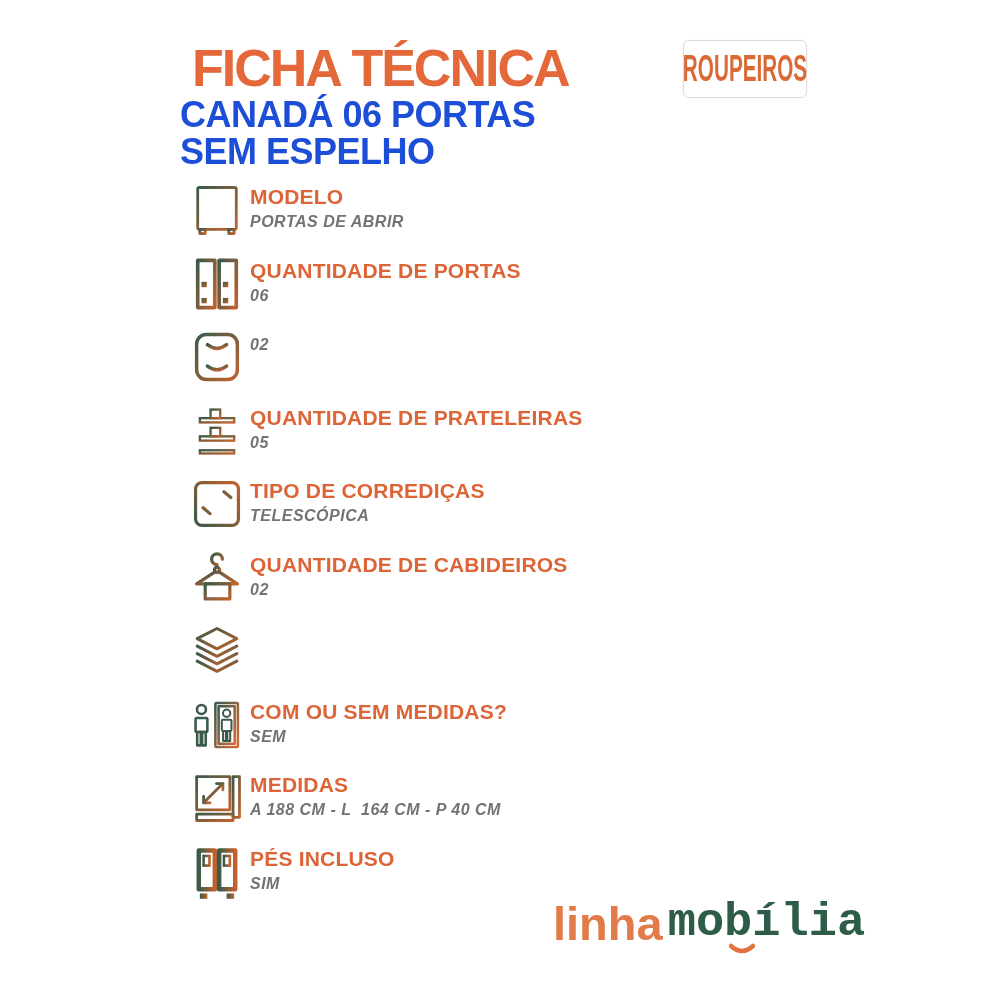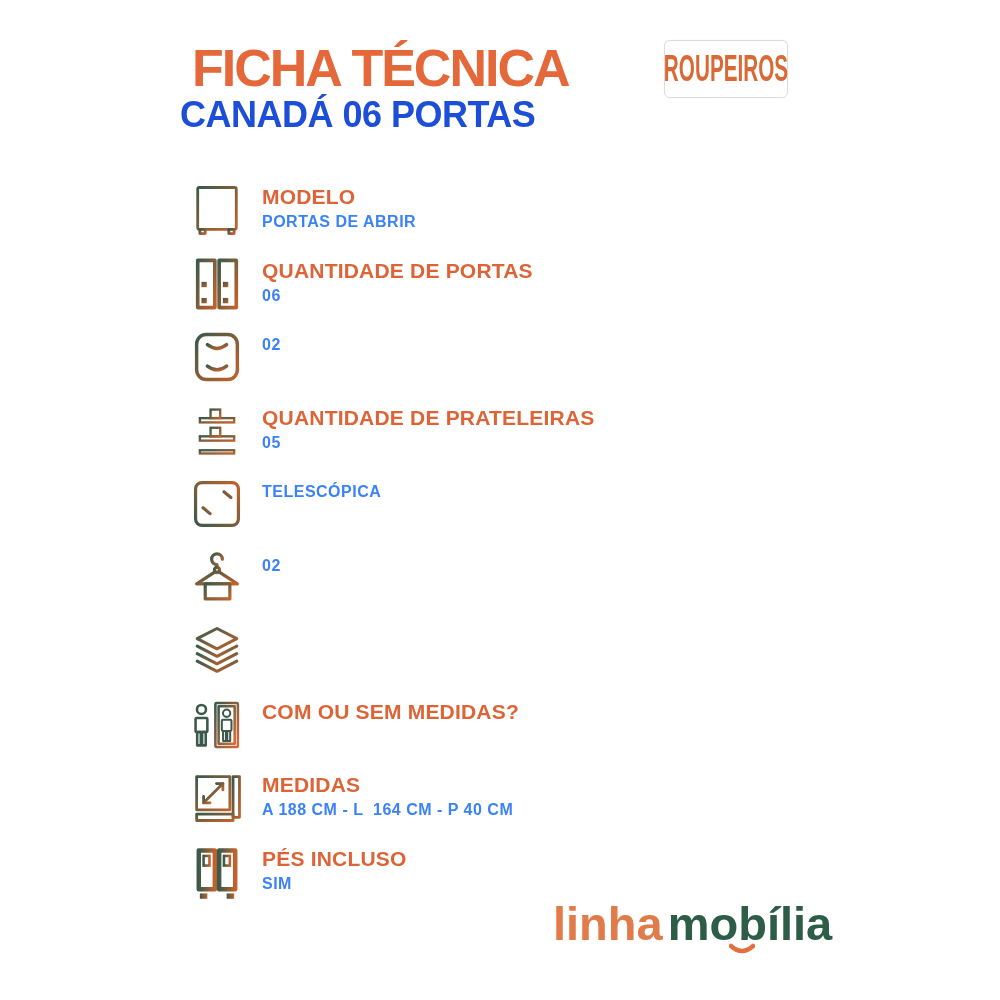"ROUPEIROS" .badge { left: 664px -> 683px }
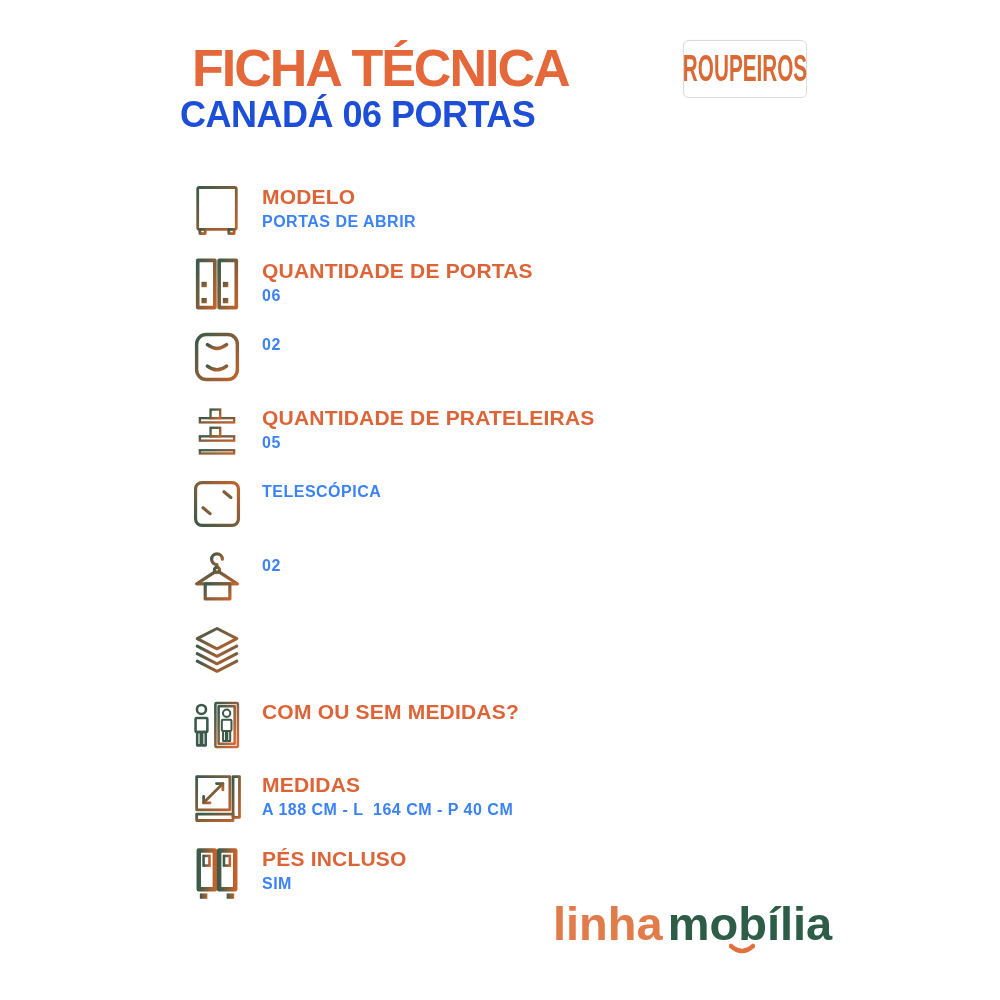"SEM ESPELHO" div { html: none -> <div>SEM ESPELHO</div> }
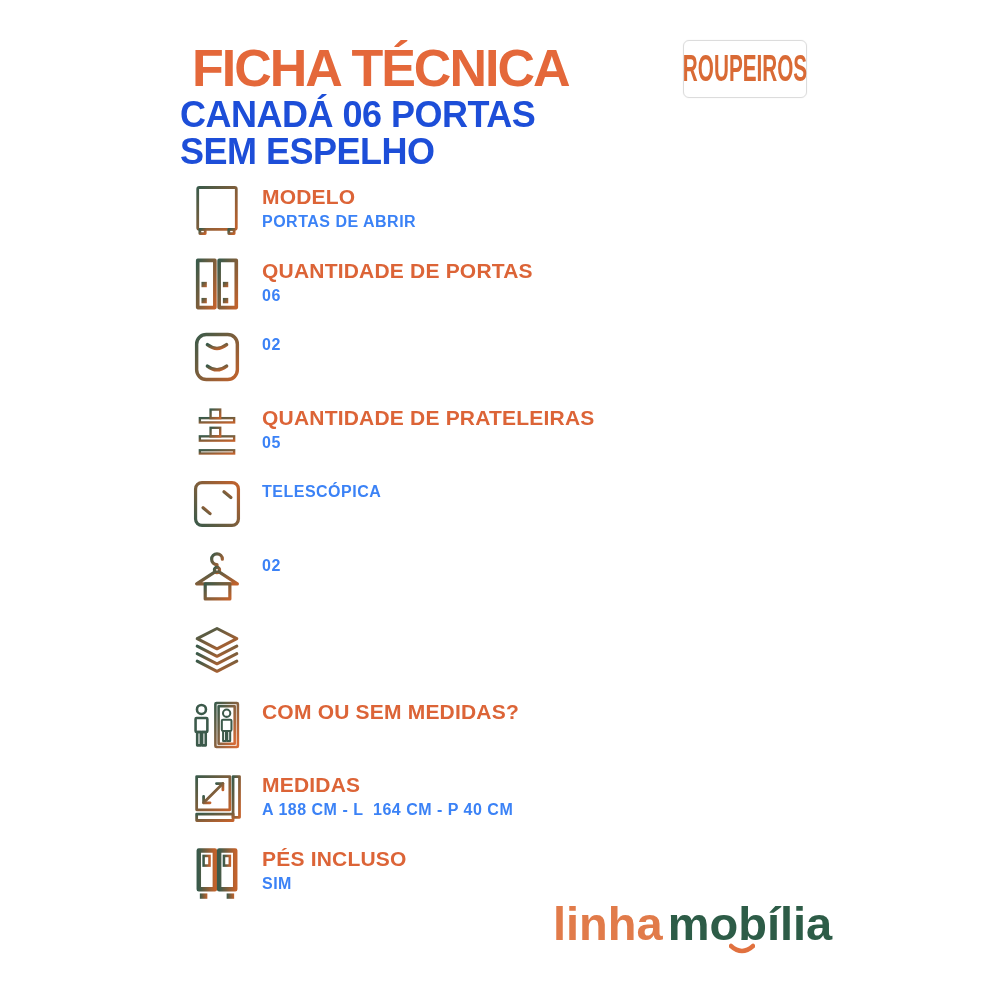"MODELO" .row { gap: 14px -> 2px }
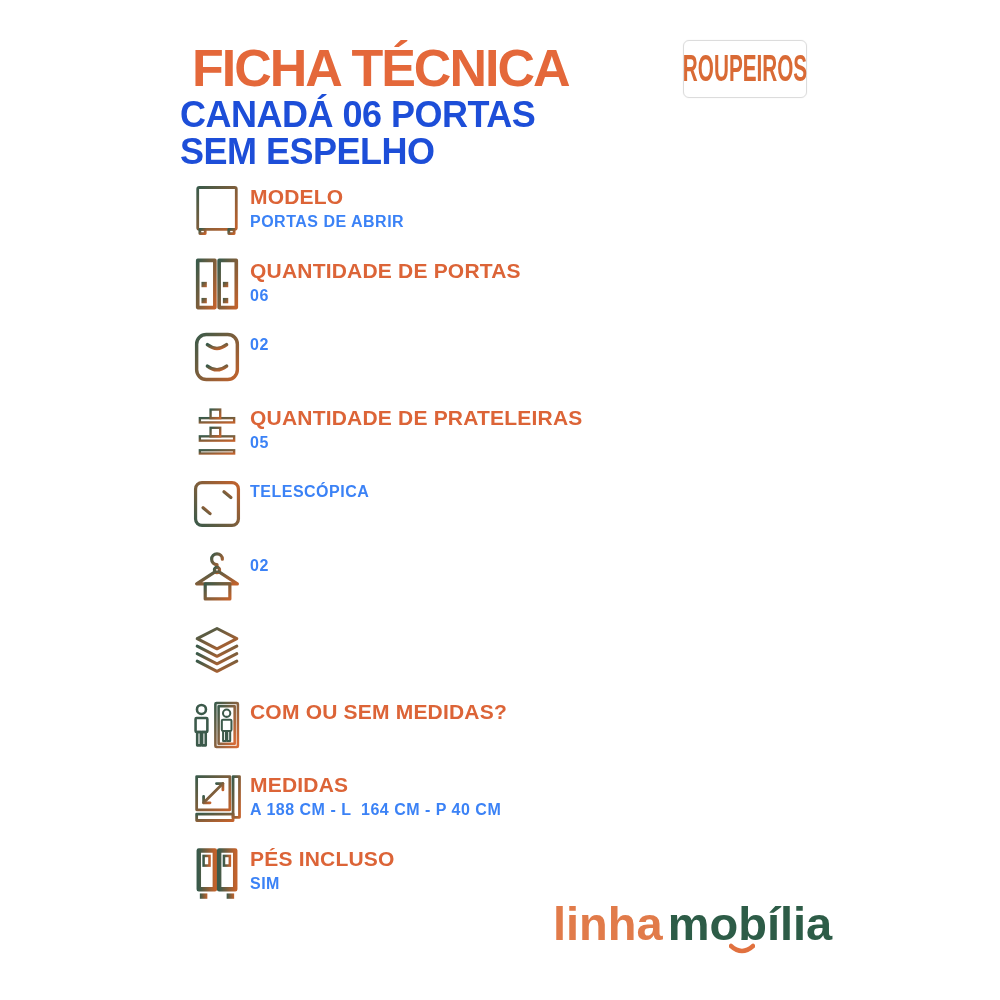"PORTAS DE ABRIR" .value { color: #3b82f6 -> #737373; font-style: none -> italic }
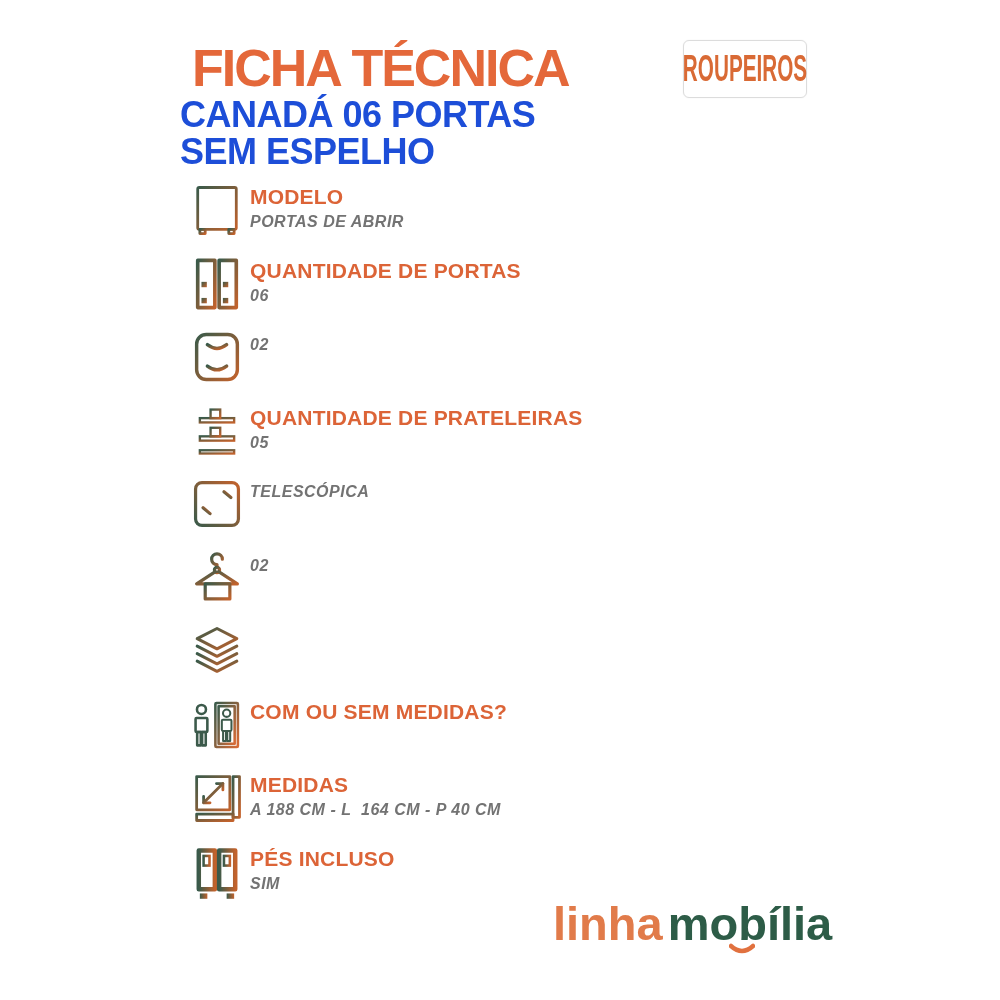"TIPO DE CORREDIÇAS" div.label { html: none -> <div>TIPO DE CORREDIÇAS</div> }
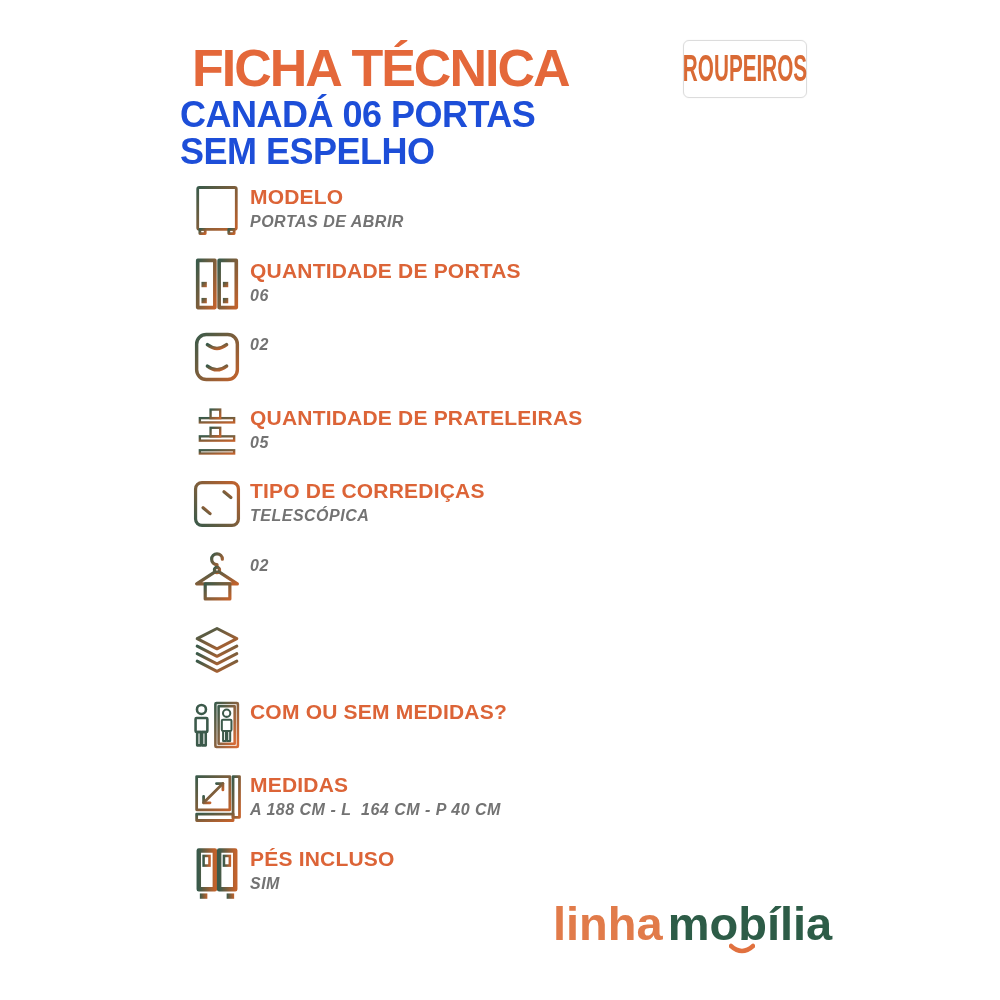"QUANTIDADE DE CABIDEIROS" div.label { html: none -> <div>QUANTIDADE DE CABIDEIROS</div> }
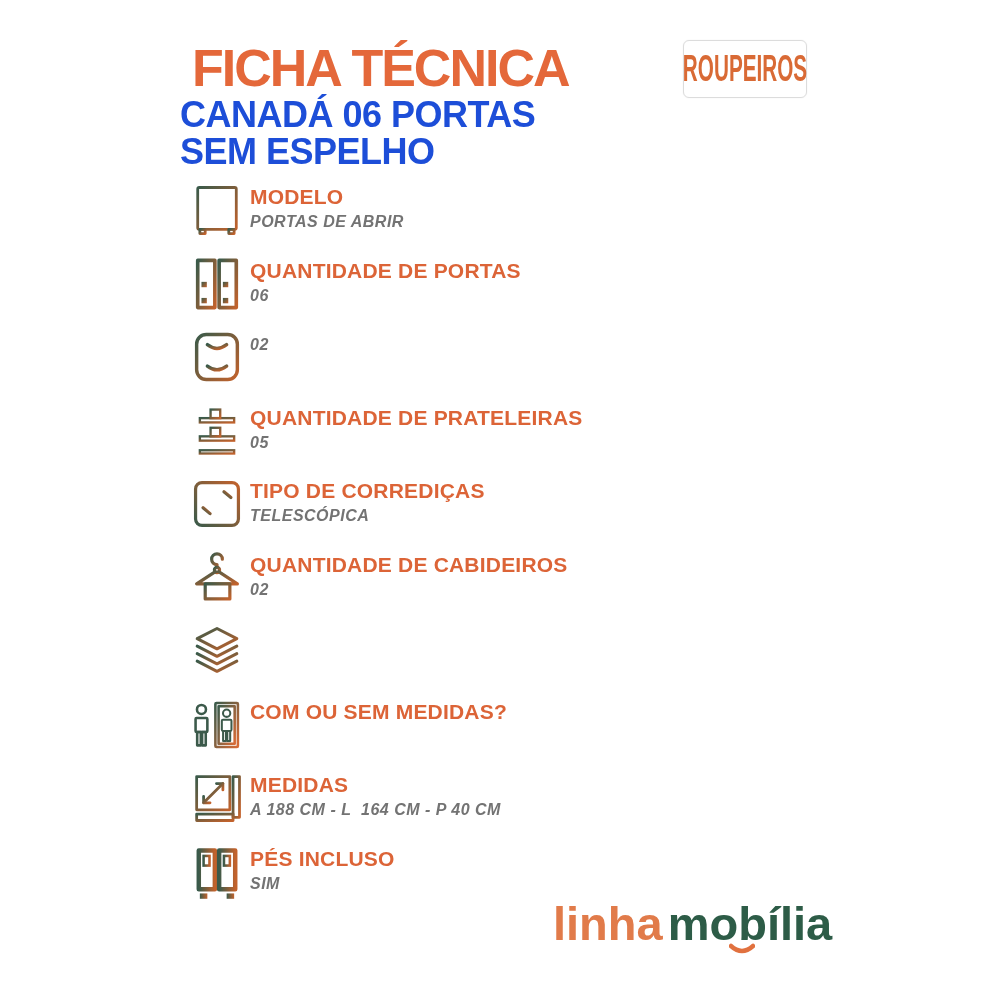"SEM" div.value { html: none -> <div>SEM</div> }
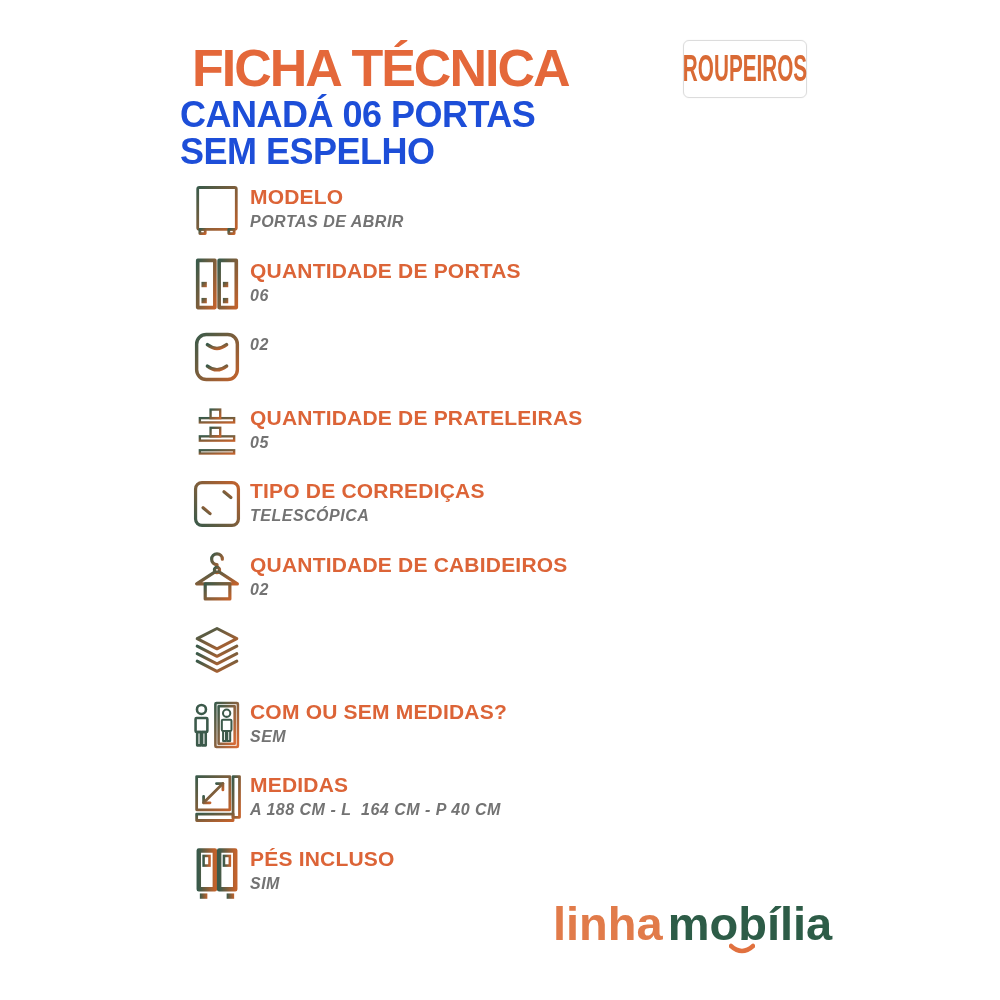"mobília" .logo .p2 { font-family: none -> Liberation Mono, monospace }
